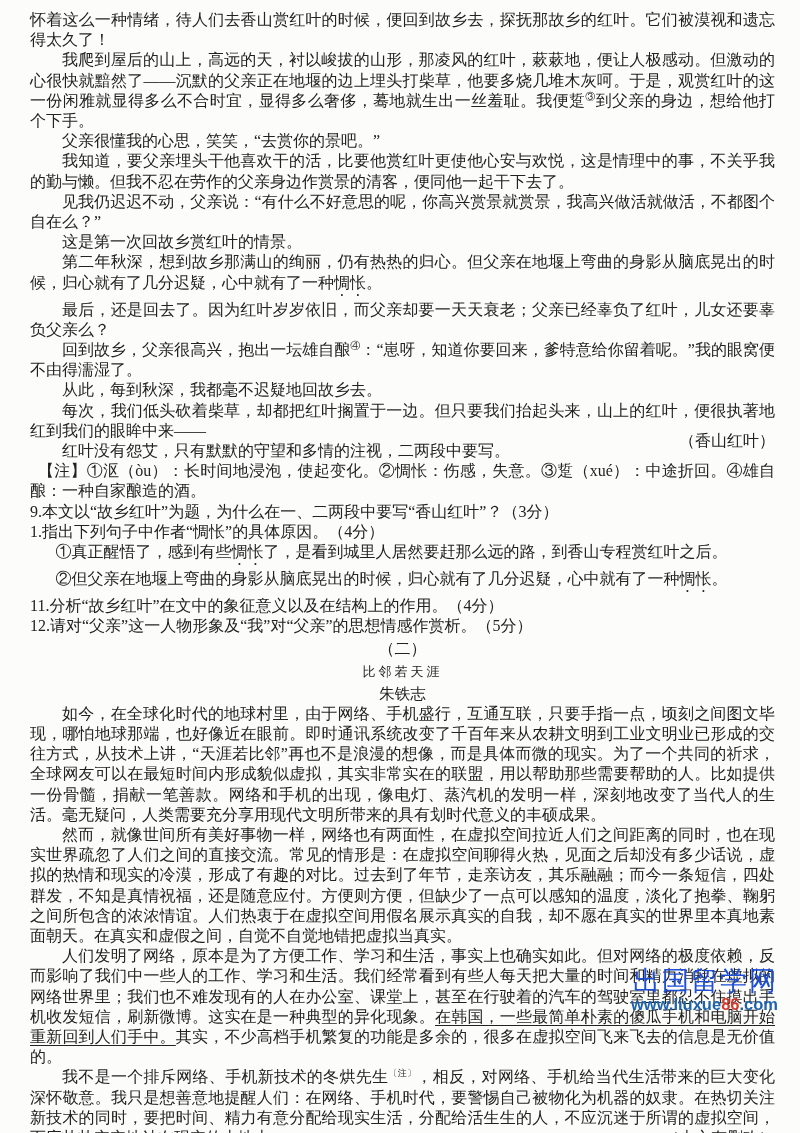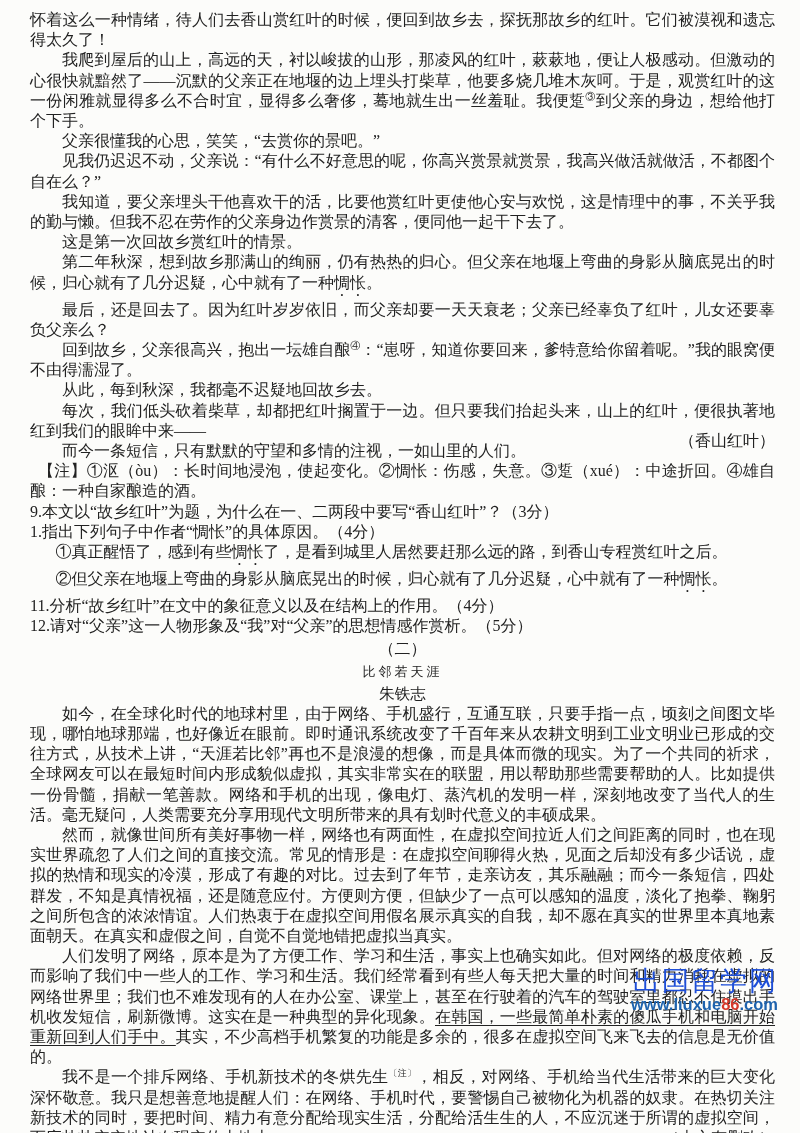"见我仍迟迟不动，父亲说：“有什么不好意思的呢，你高兴赏景就赏景，我高兴做活就做活" p.txt { order: before "我知道，要父亲埋头干他喜欢干的活，比要他赏红叶更使他心安与欢悦，这是情理中的事，" -> after "我知道，要父亲埋头干他喜欢干的活，比要他赏红叶更使他心安与欢悦，这是情理中的事，" }
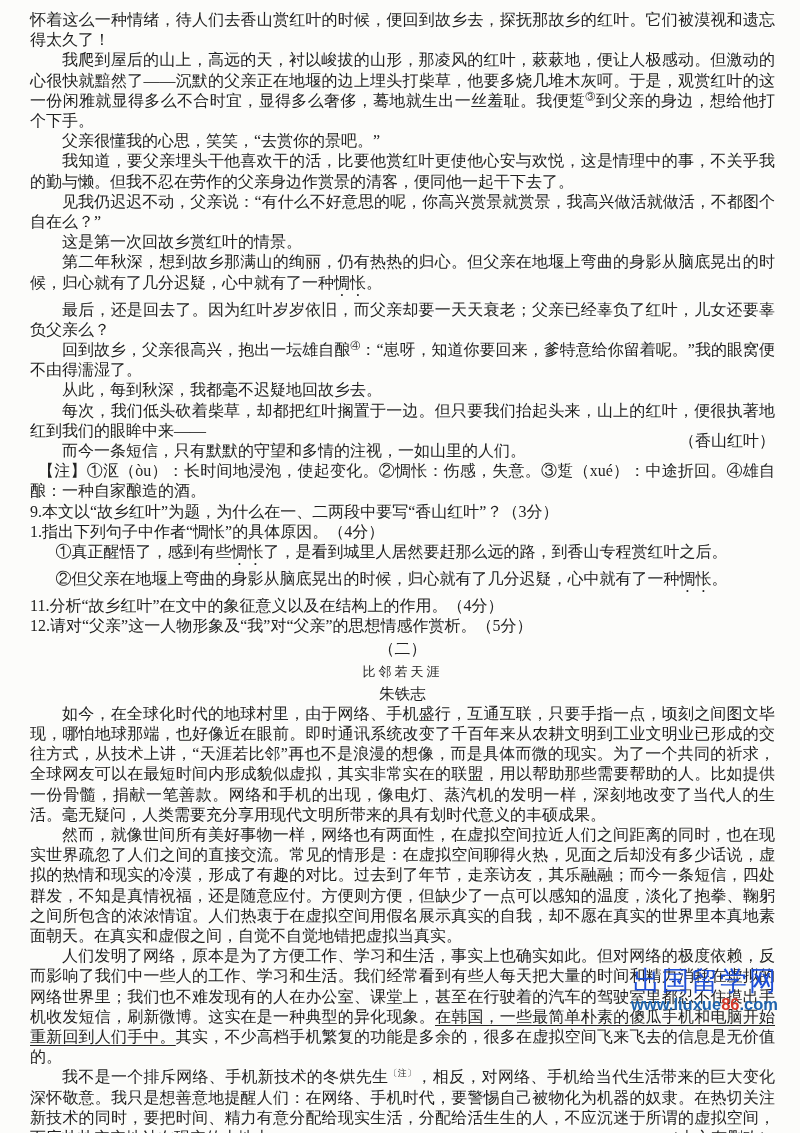"而今一条短信，只有默默的守望和多情的注视，一如山里的人们。" p.txt { text: 而今一条短信，只有默默的守望和多情的注视，一如山里的人们 -> 红叶没有怨艾，只有默默的守望和多情的注视，二两段中要写 }
